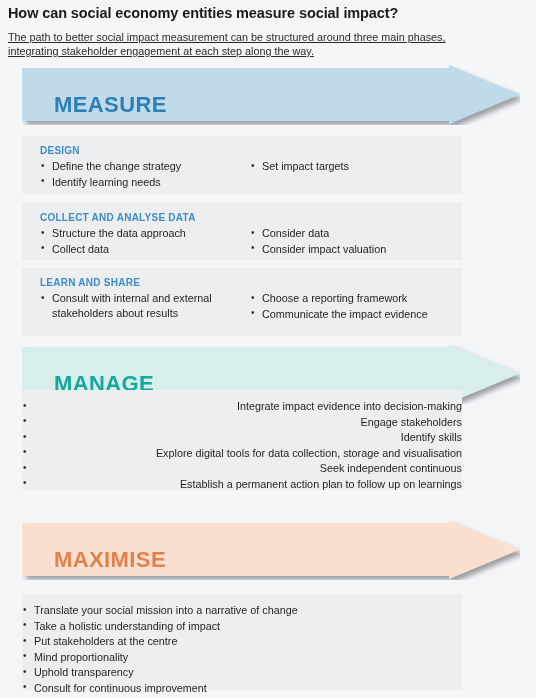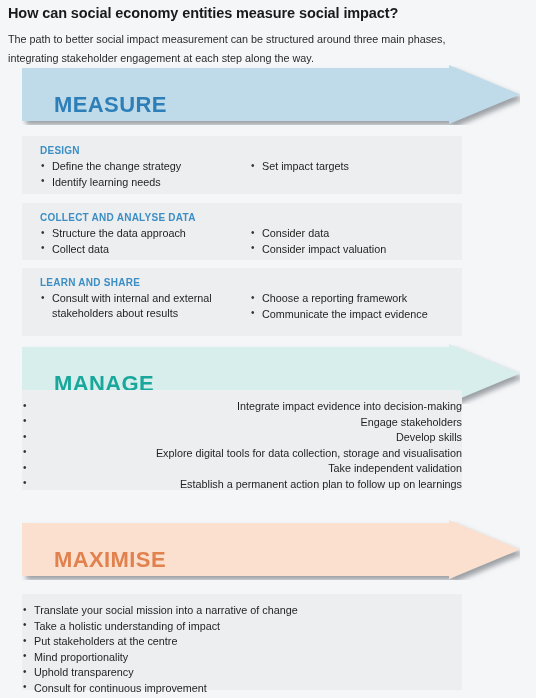"The path to better social" #page-subtitle { line-height: 19px -> 14px; text-decoration: none -> underline }
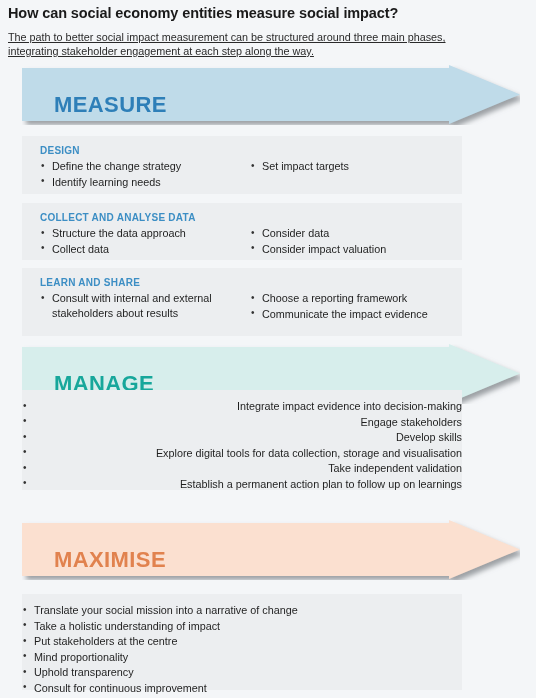"Develop skills" li { text: Develop -> Identify }
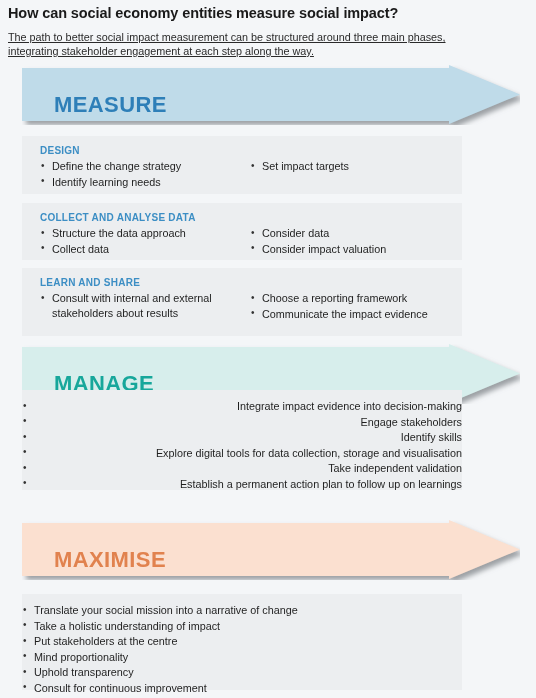"Take independent validation" li { text: Take independent validation -> Seek independent continuous }
